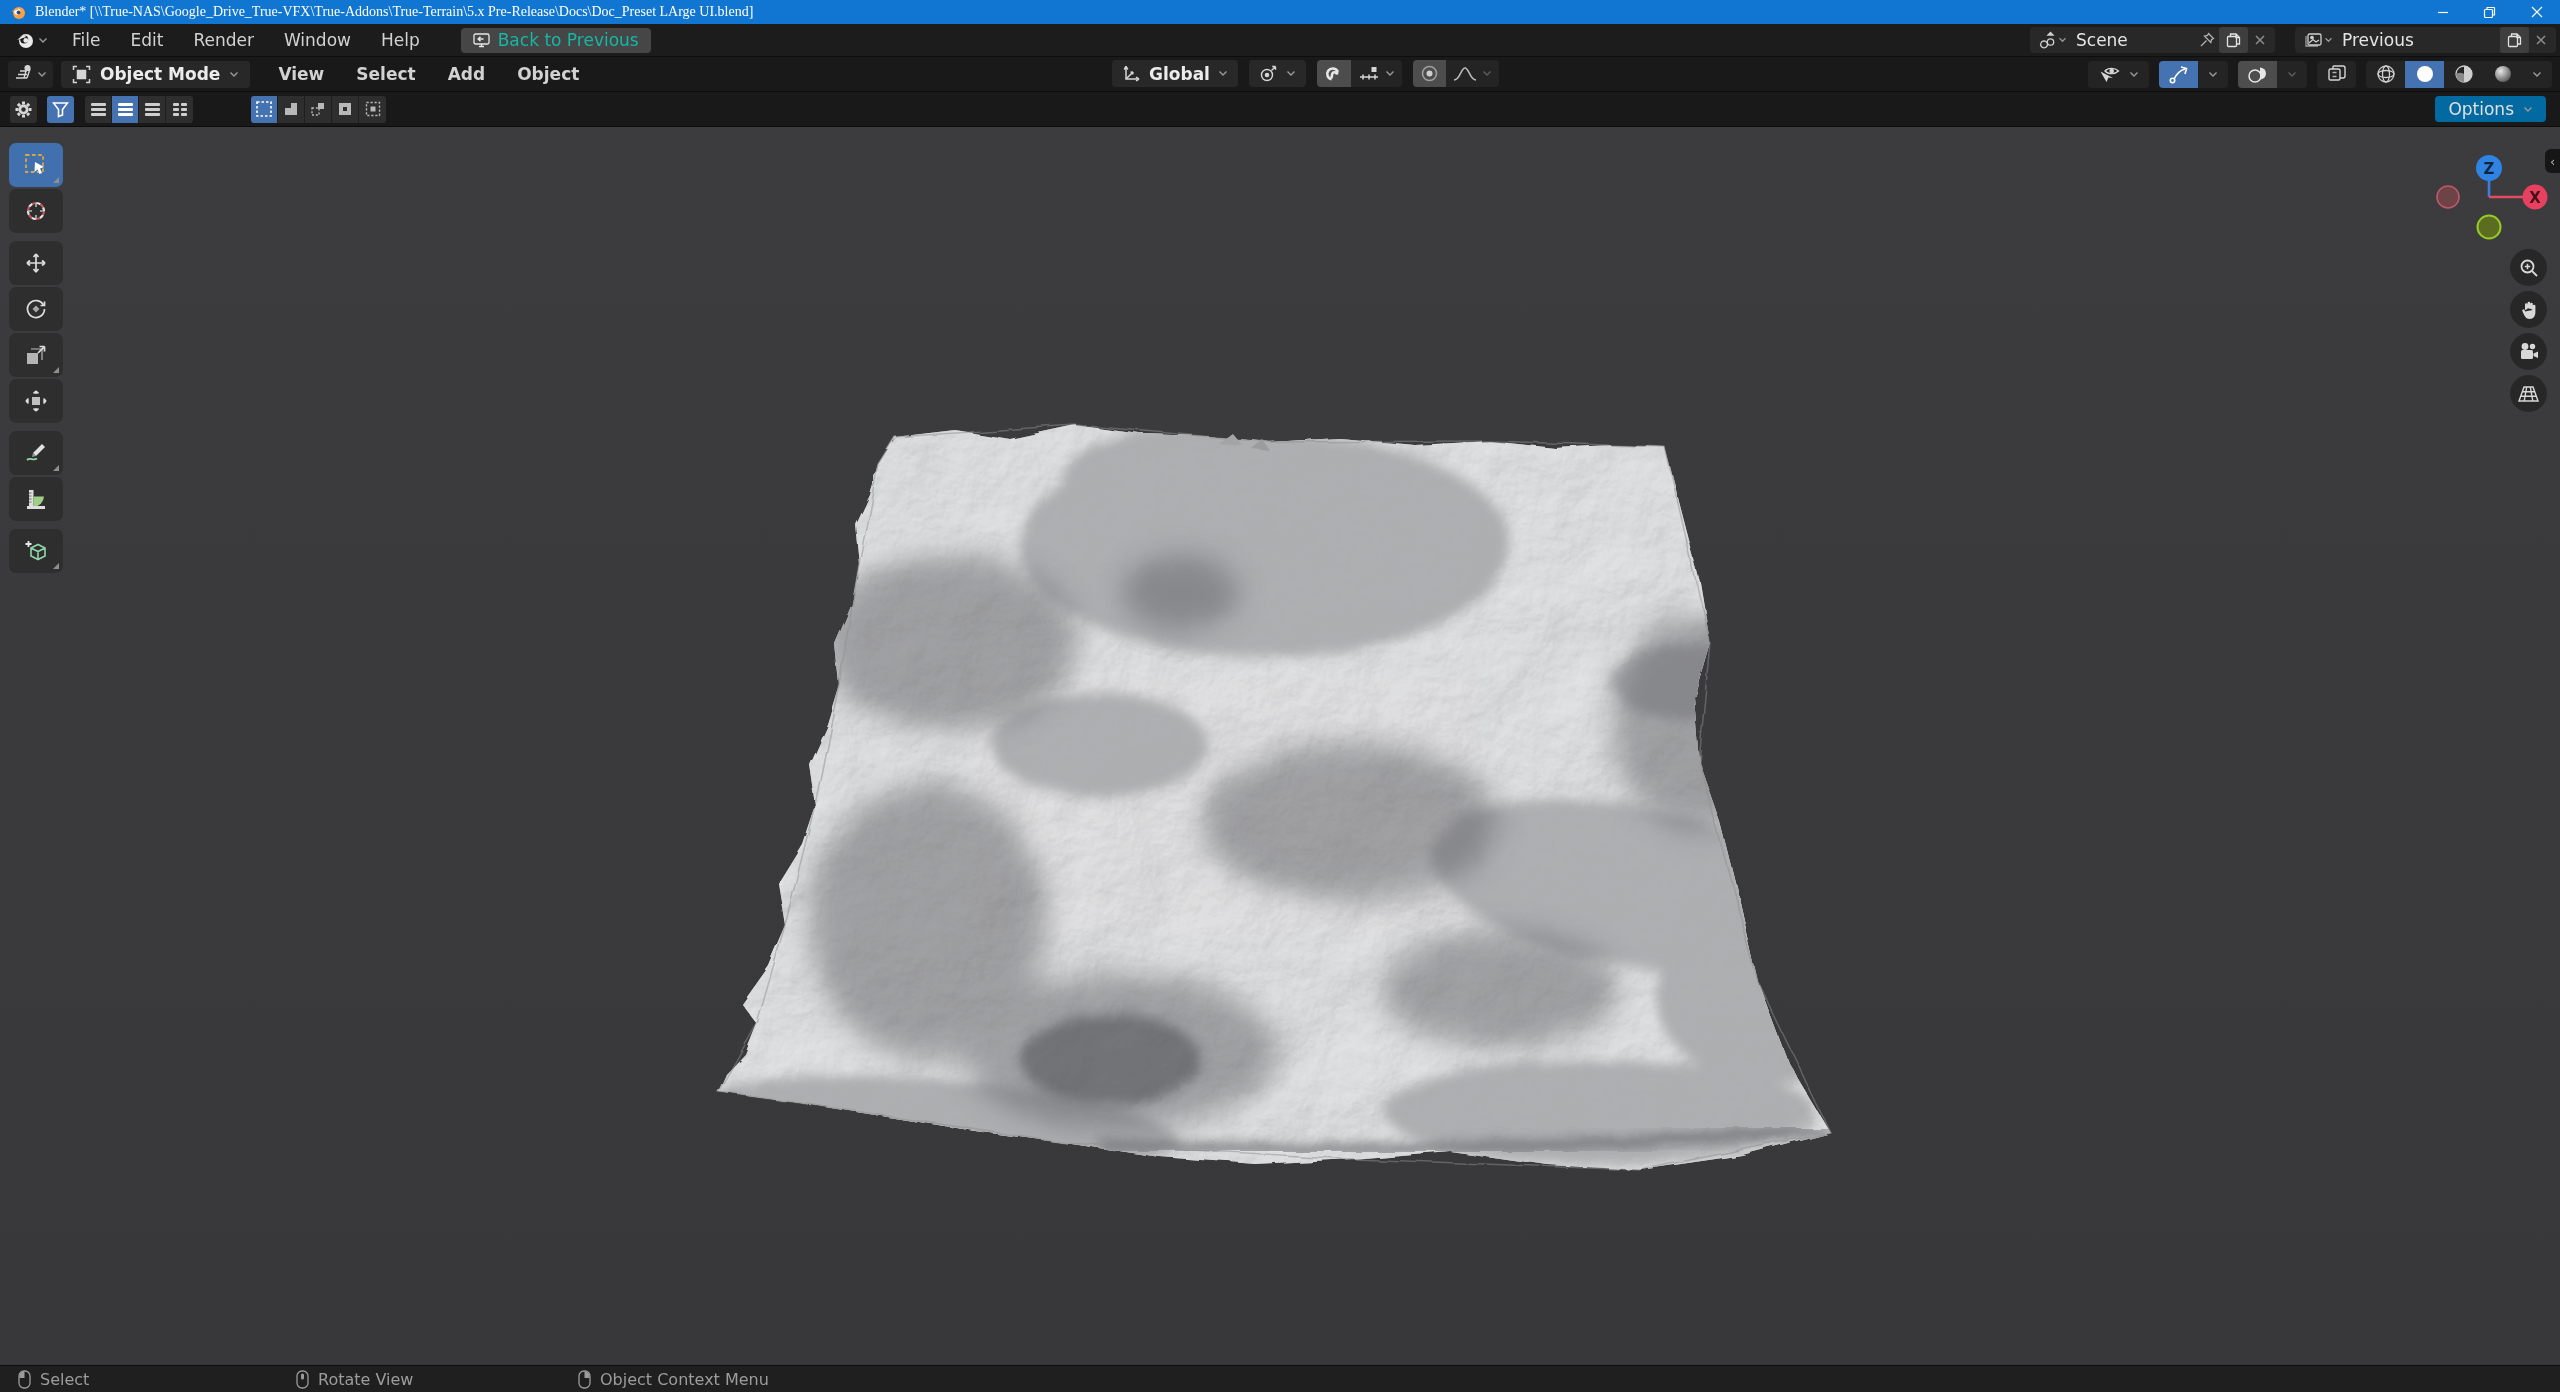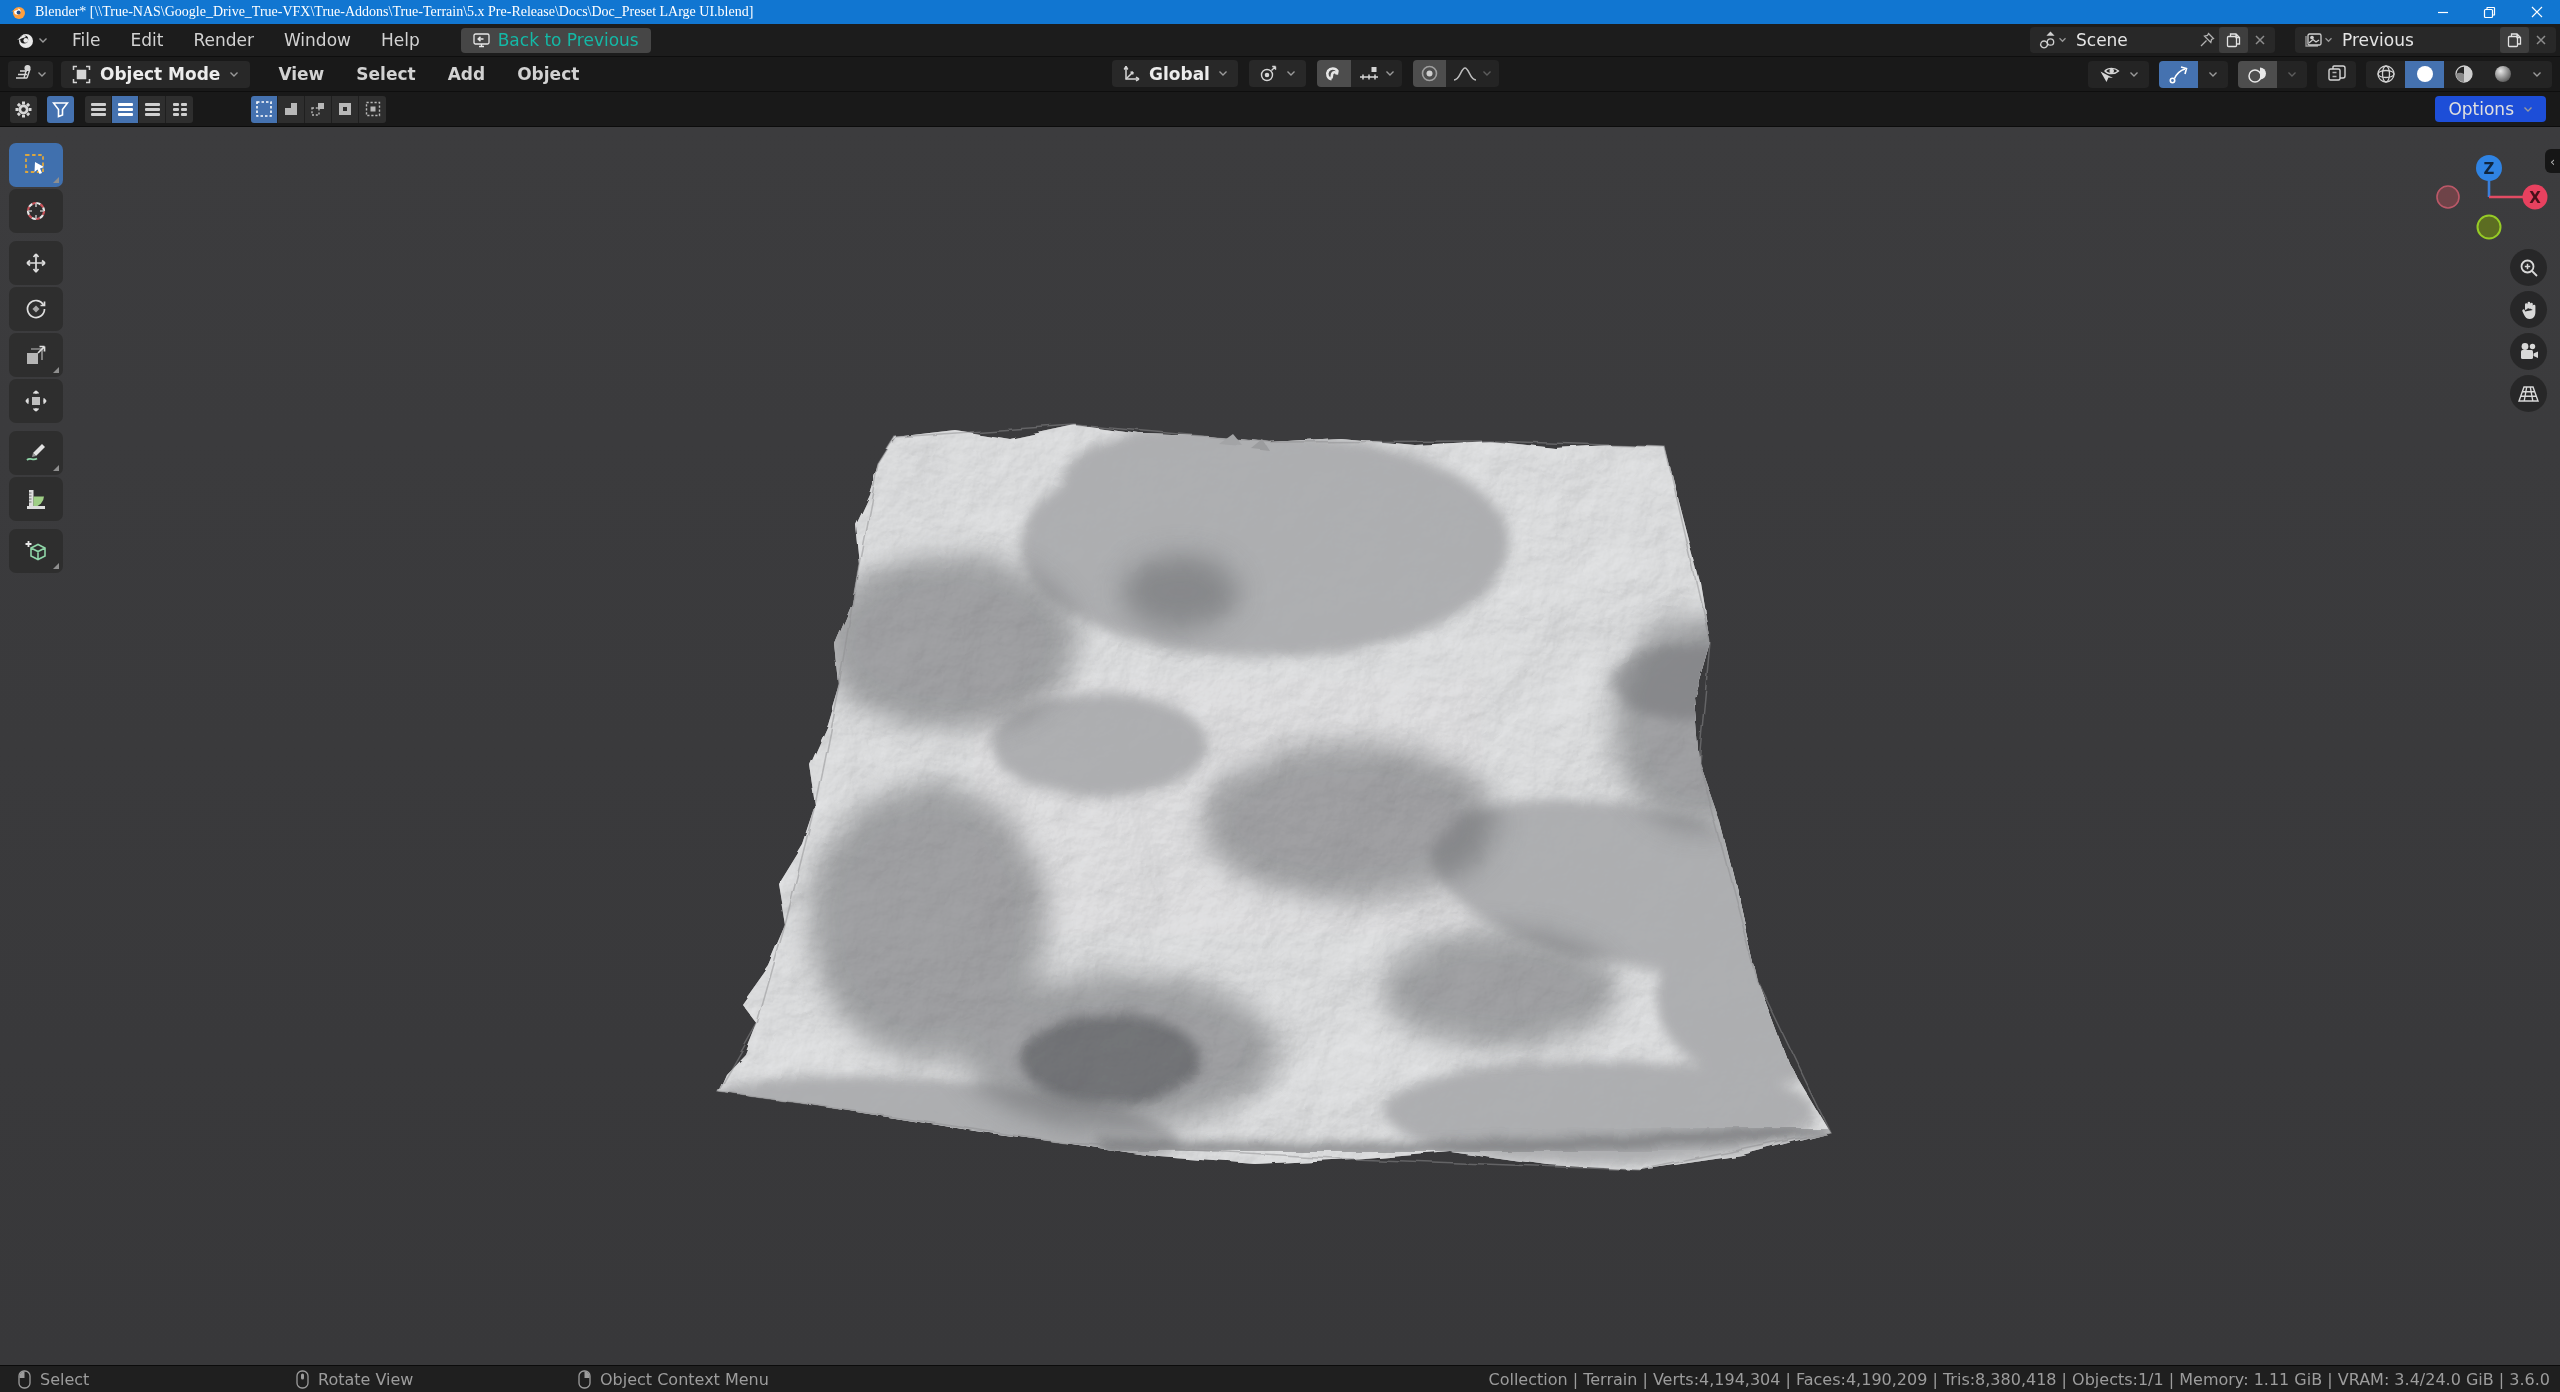"Options" .options-btn { background: #1d4ed8 -> #0369a1 }
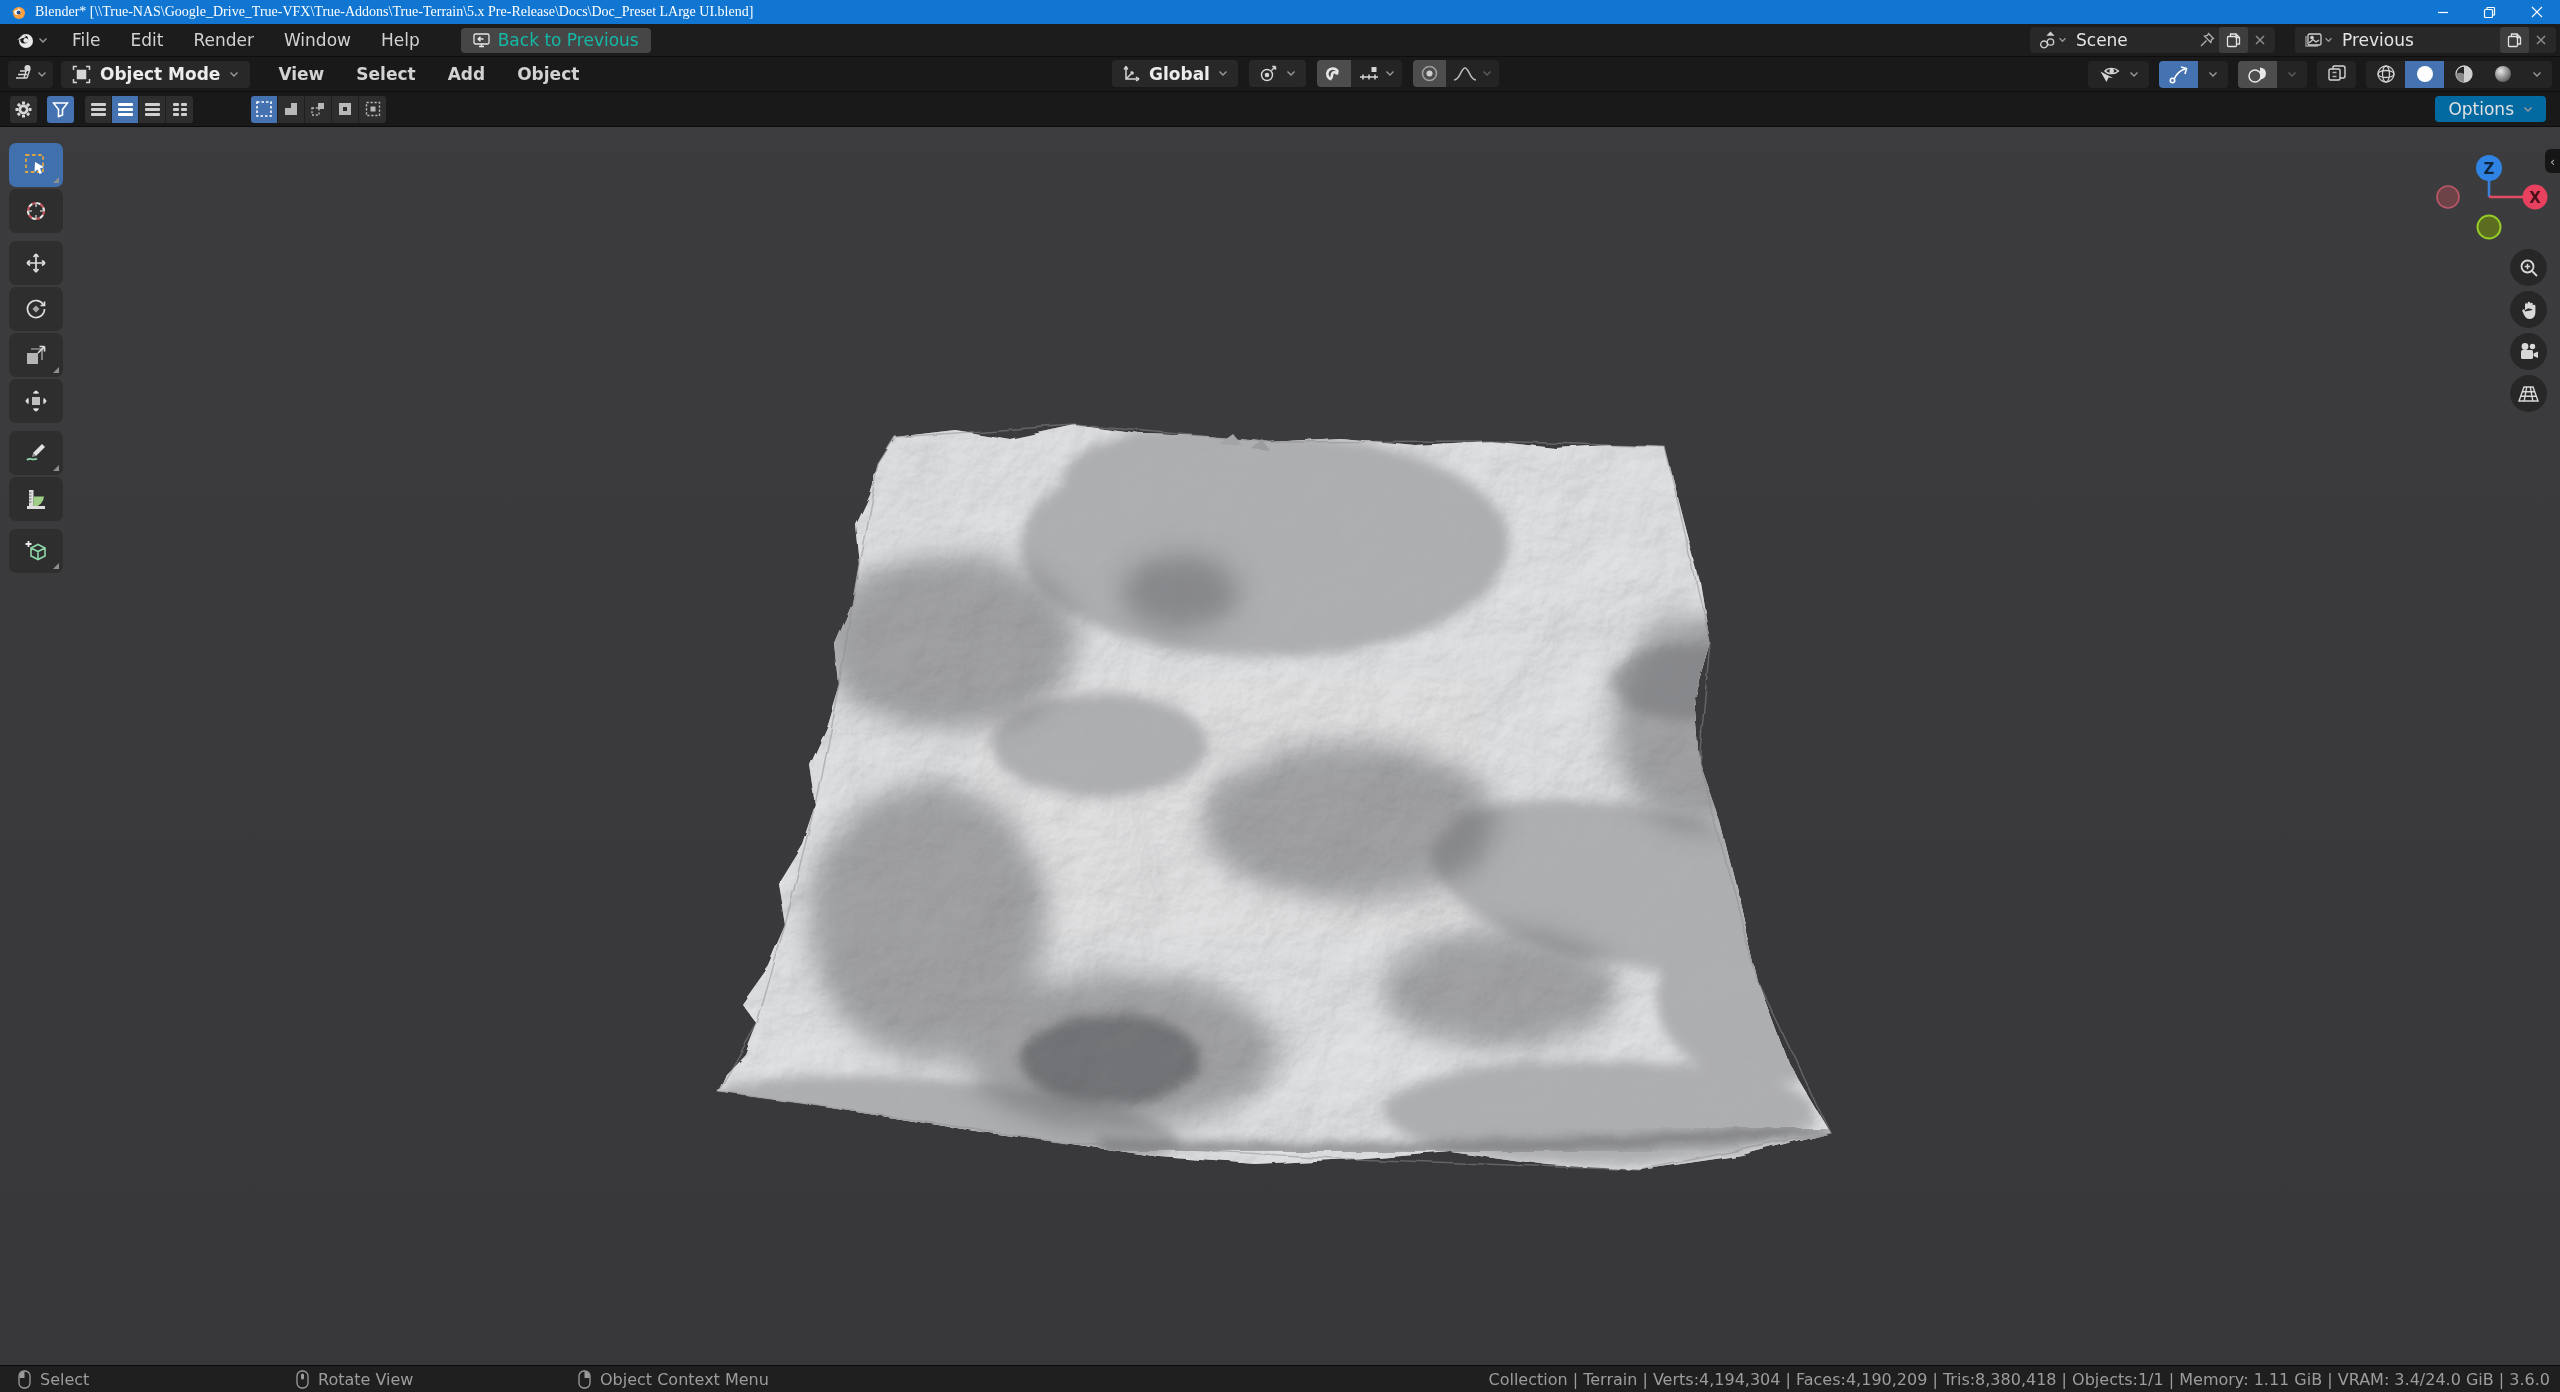"Collection | Terrain | Verts:4,194,304" div.stats { html: <div>Collection | Terrain | Verts:4,194,304 | Faces:4,190,209 | Tris:8,380,418 | Objects:1/1 | Memory: 1.11 GiB | VRAM: 3.4/24.0 GiB | 3.6.0</div> -> none }
